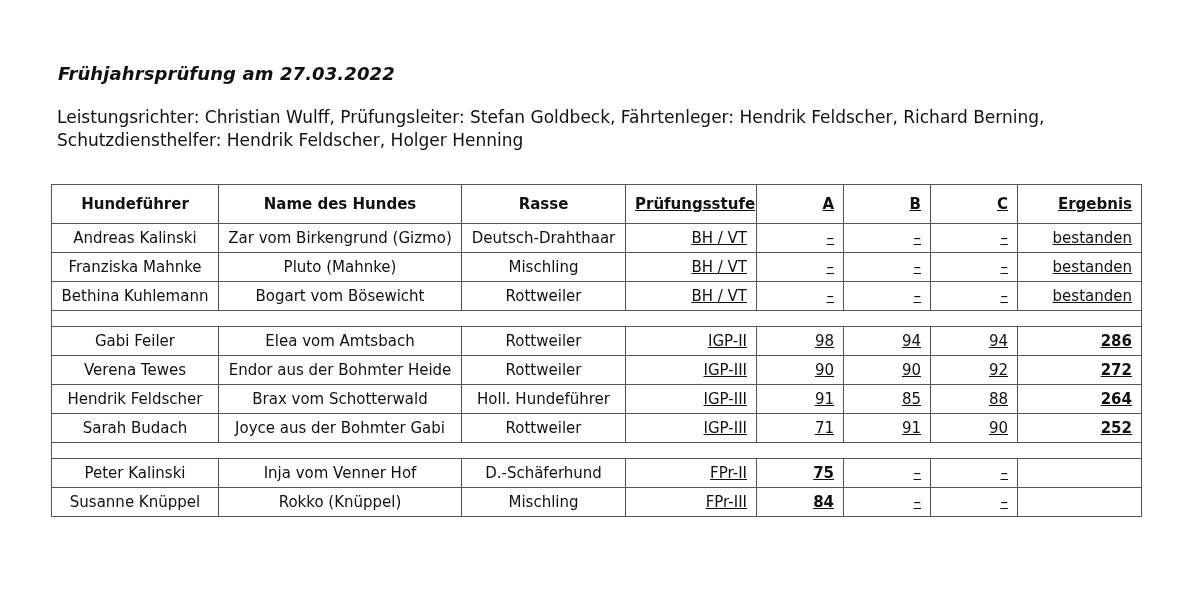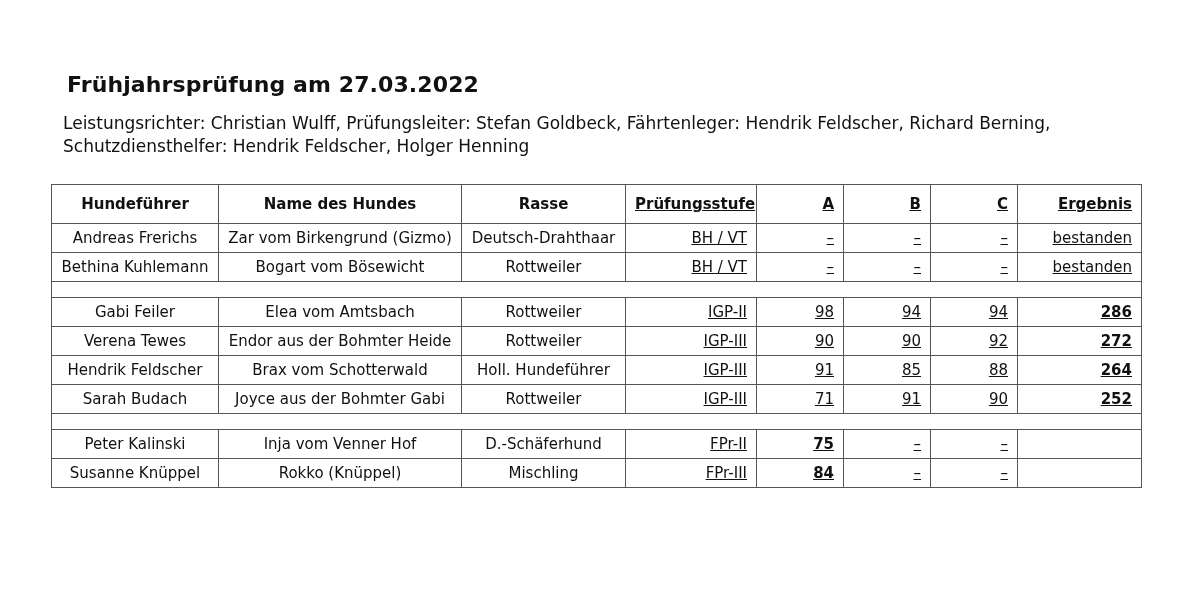"Frühjahrsprüfung am 27.03.2022" .title { font-size: 22px -> 18px; font-style: none -> italic; margin: 16px -> 7px }
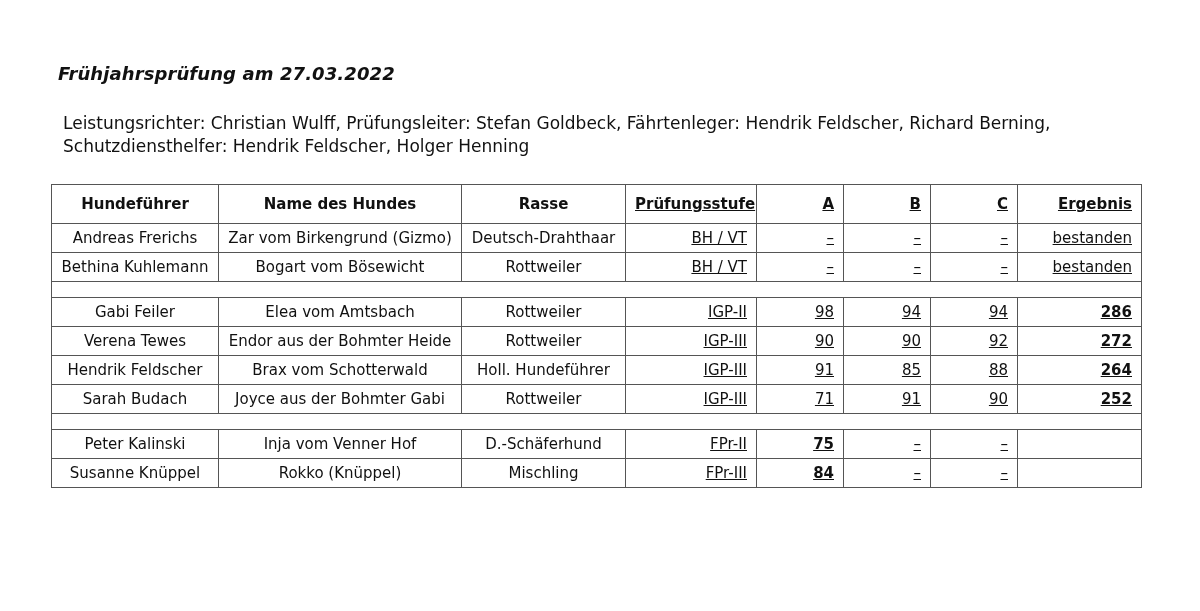"Leistungsrichter: Christian Wulff," .staff { margin: 12px -> 6px }
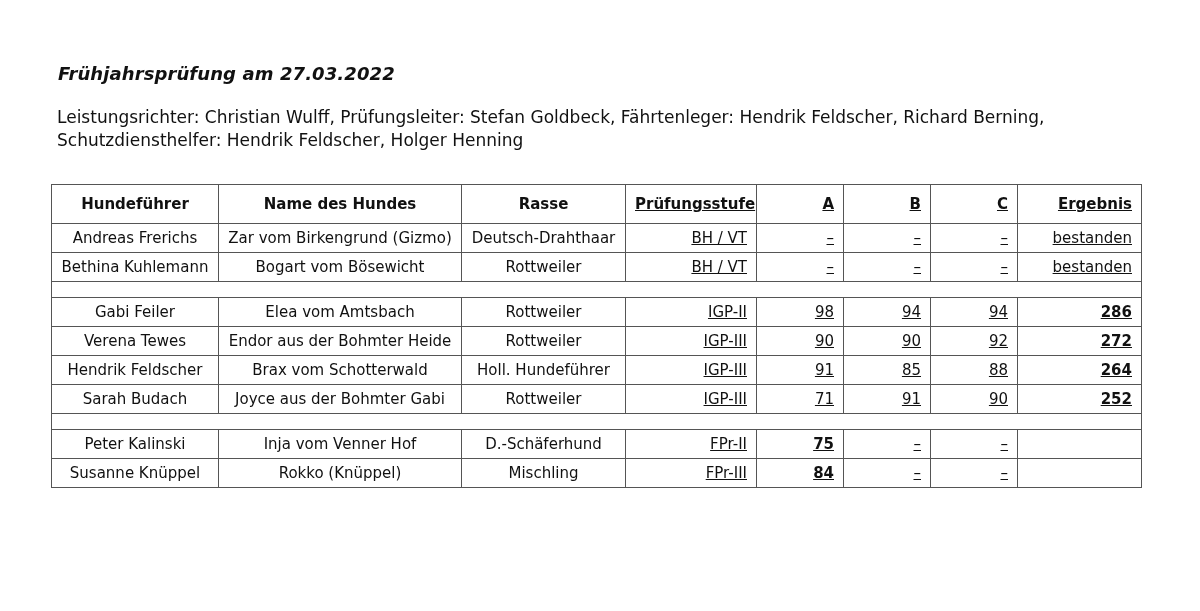"Andreas Frerichs" td.left { text: Frerichs -> Kalinski }
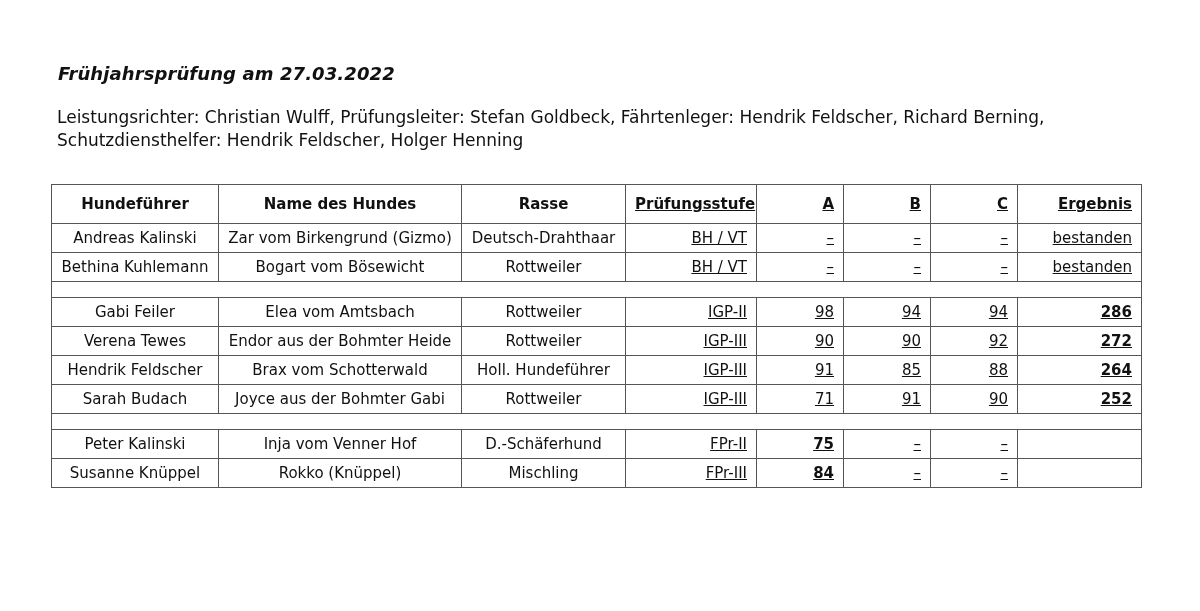"Franziska Mahnke" tr { html: none -> <tr> <td>Franziska Mahnke</td> <td>Pluto (Mahnke)</td> <td>Mischling</td> <td>BH / VT</td> <td>–</td> <td>–</td> <td>–</td> <td>bestanden</td> </tr> }
